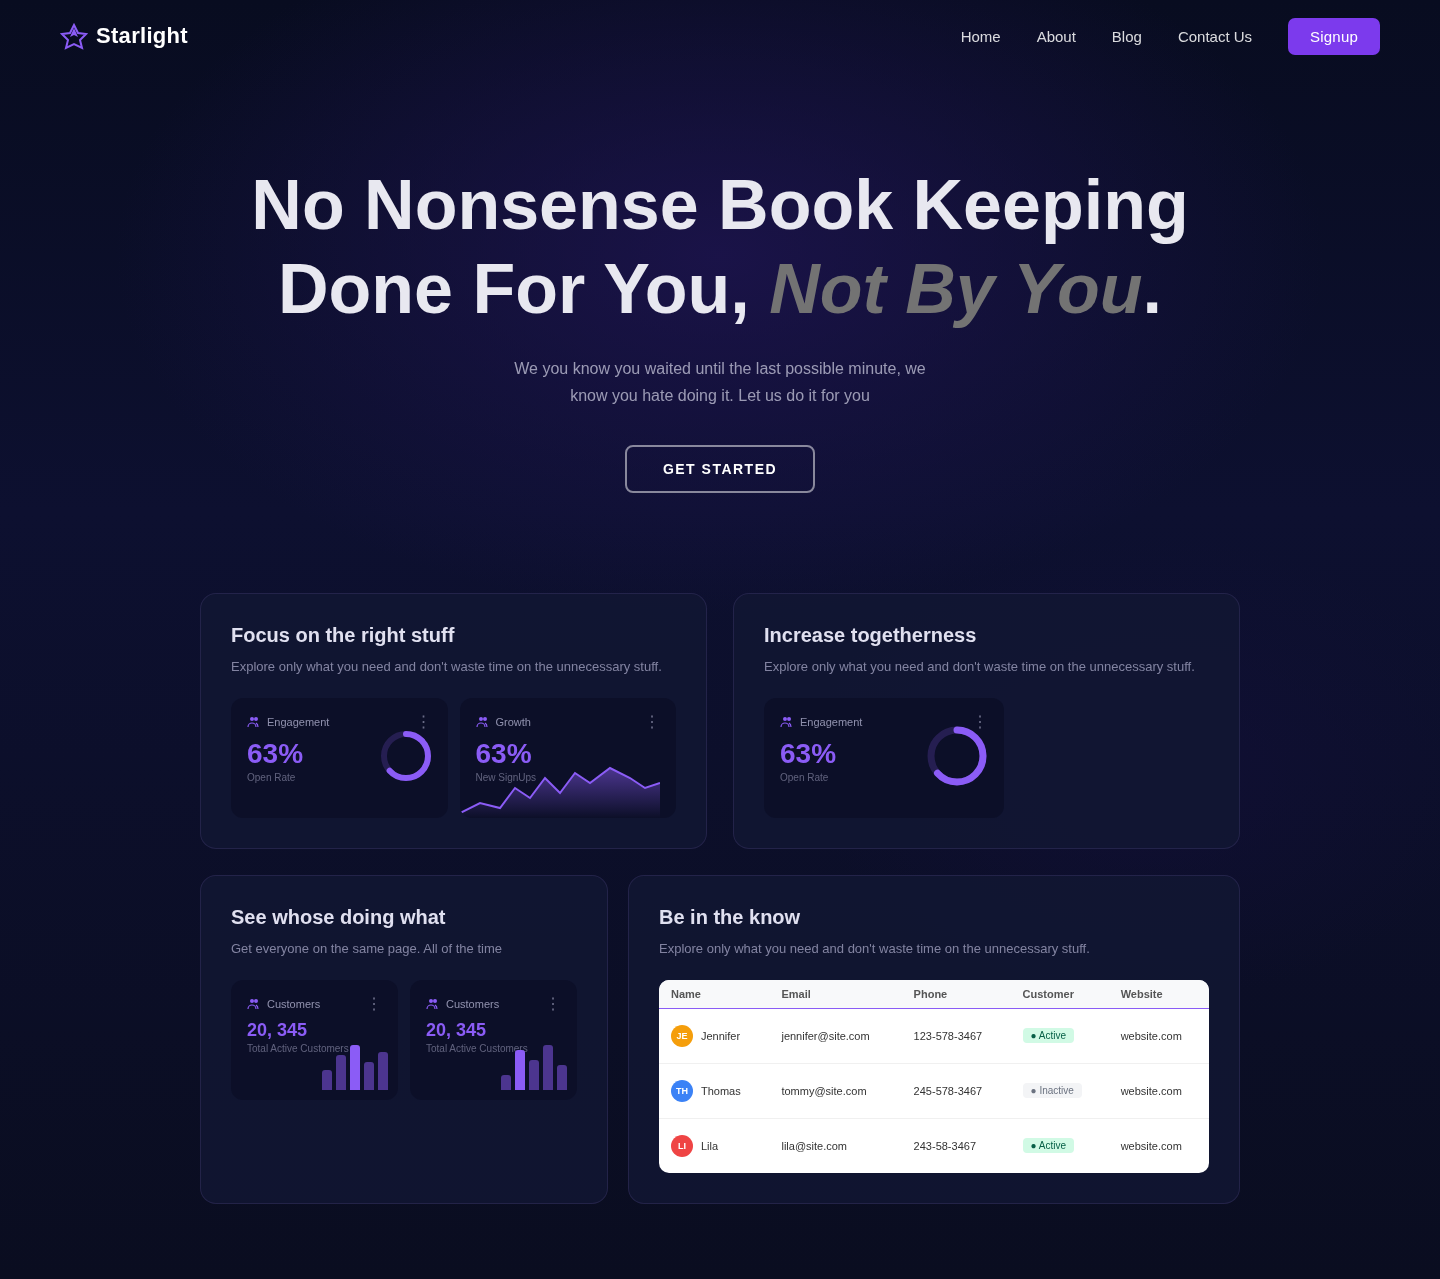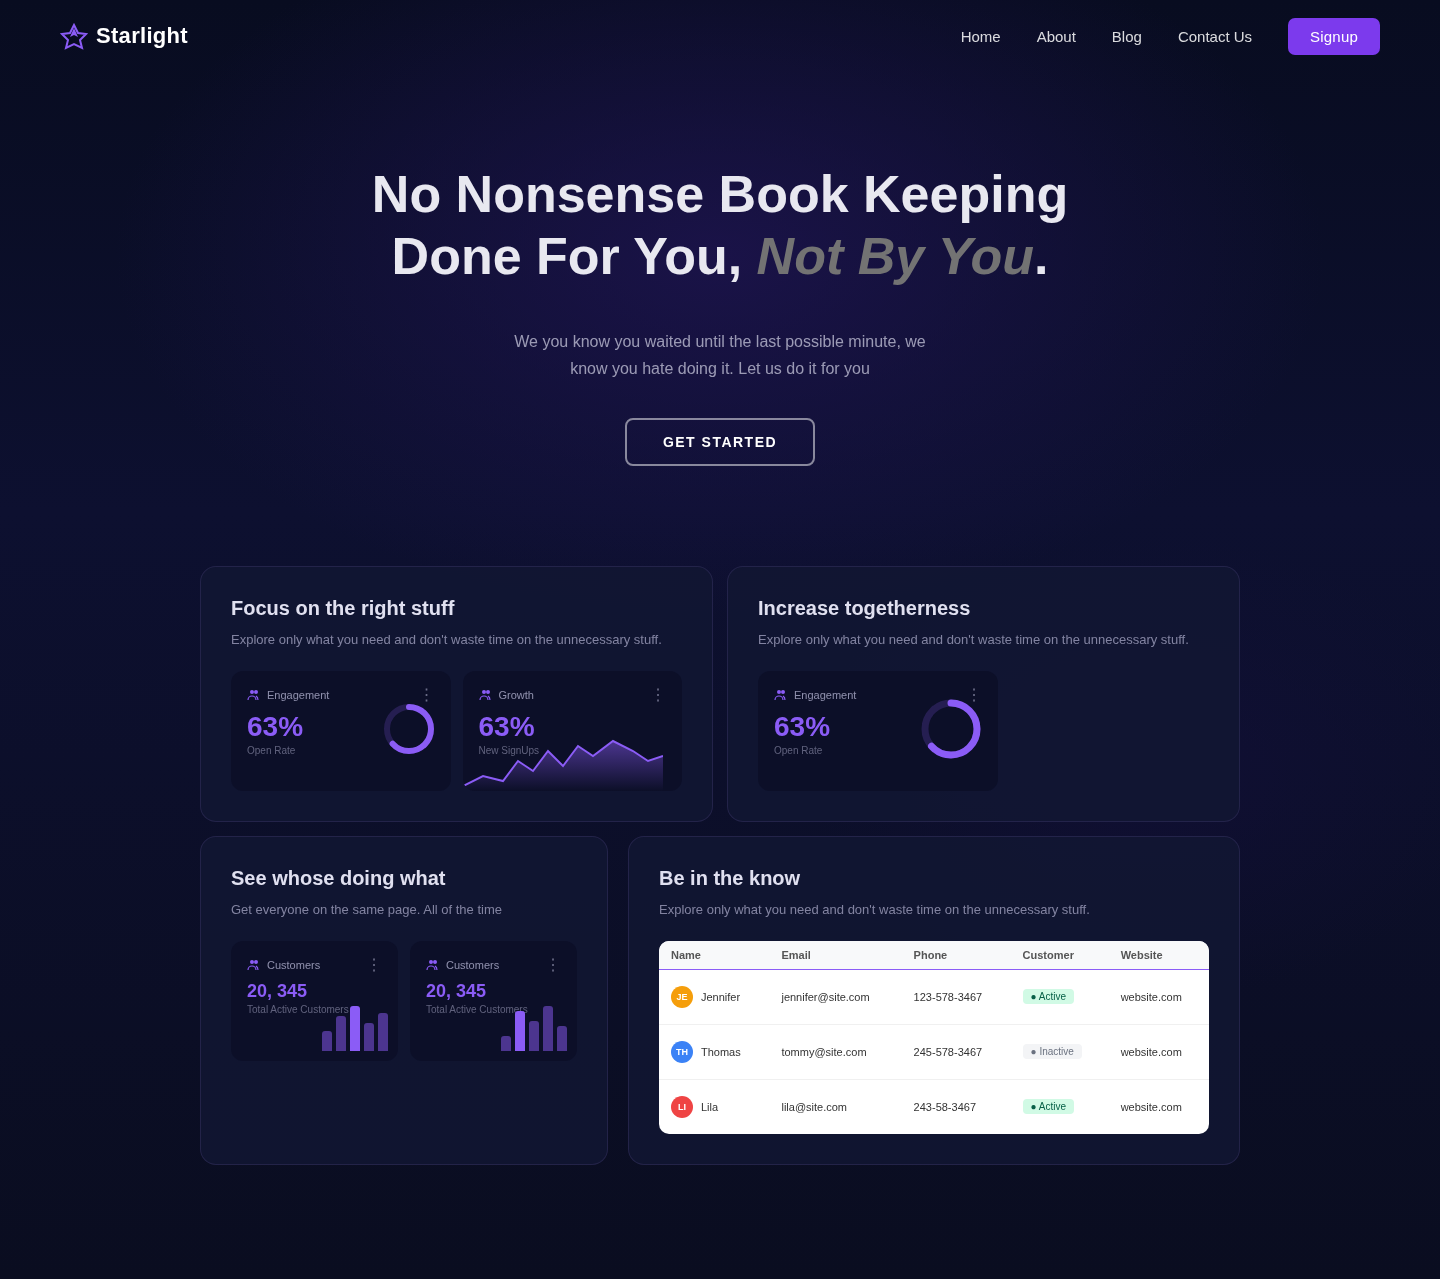"No Nonsense Book Keeping" .hero-title { font-size: 52px -> 70px; margin-bottom: 40px -> 24px }
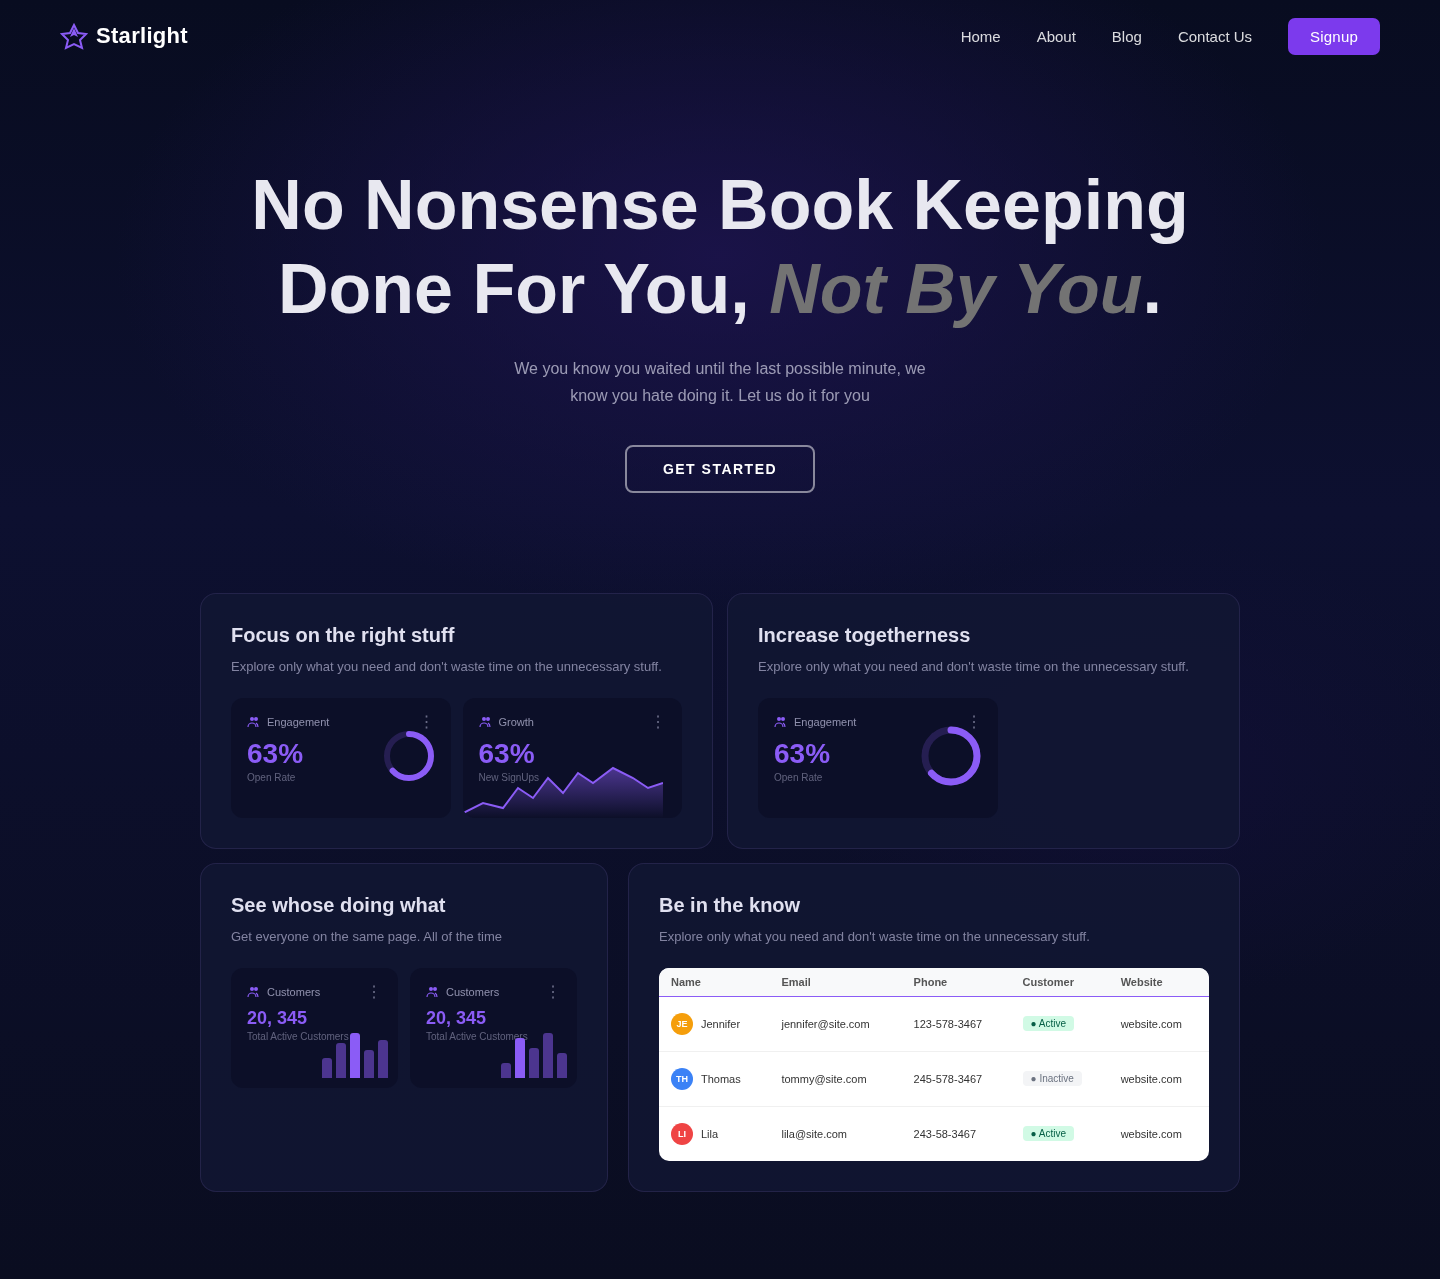"Focus on the right stuff" .features-grid { gap: 14px -> 26px }
